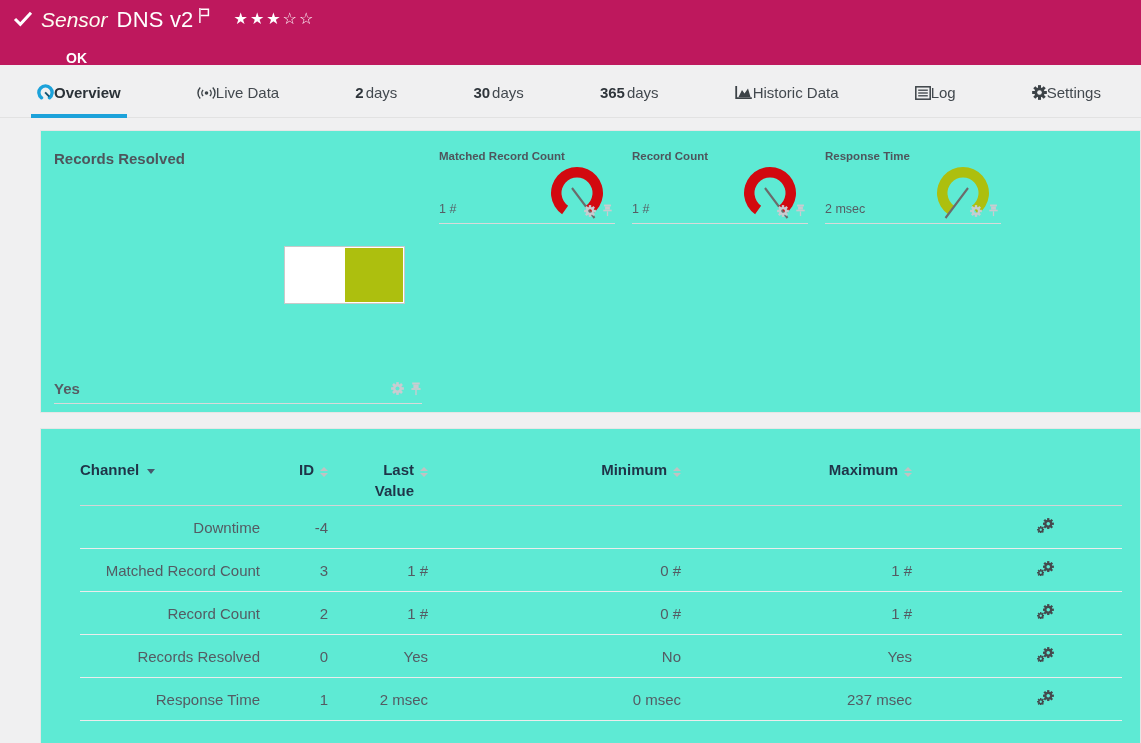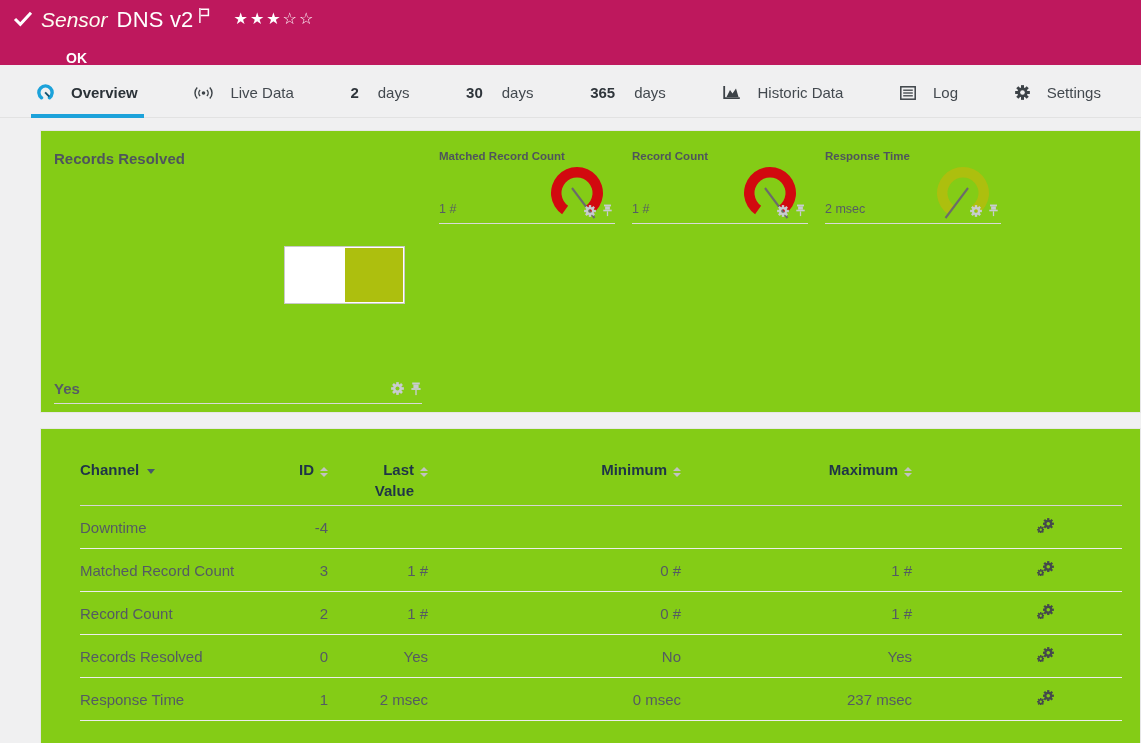"Overview" .tab { gap: 17px -> 0 }
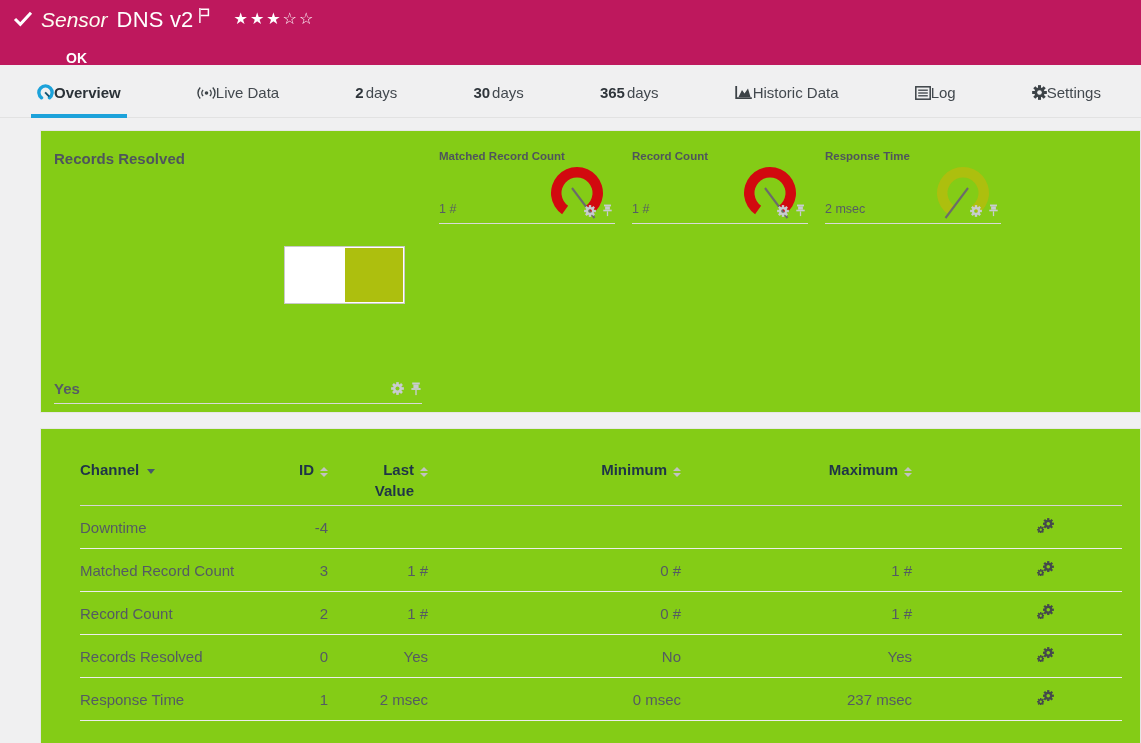"Records Resolved" .panel { background: #84cc16 -> #5eead4 }
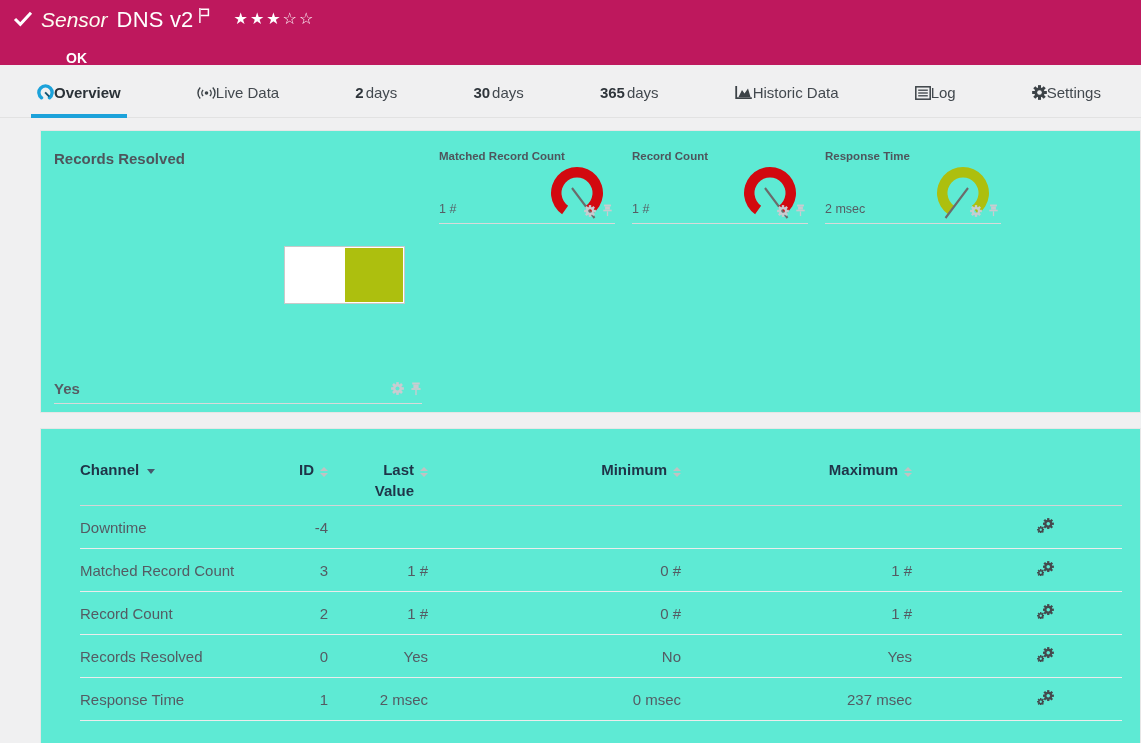"Downtime" td.ch { text-align: left -> right }
